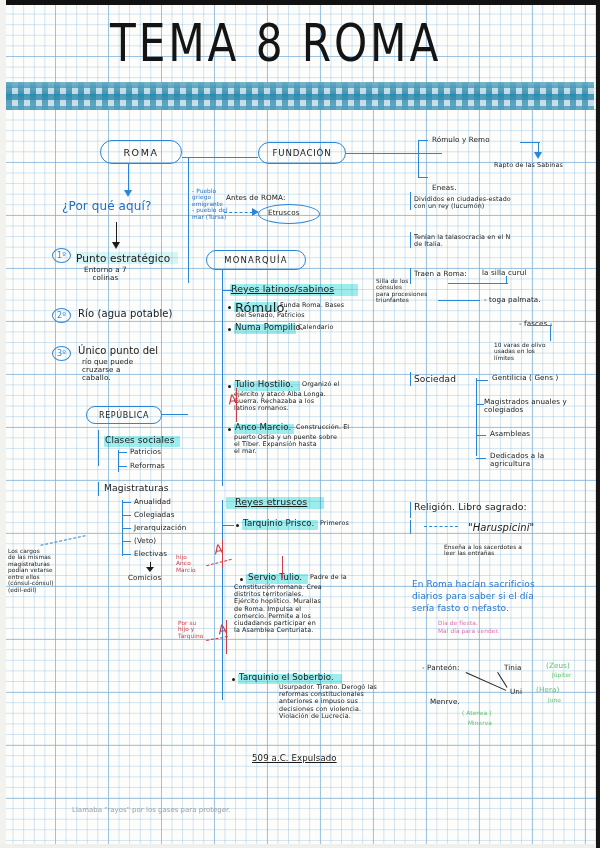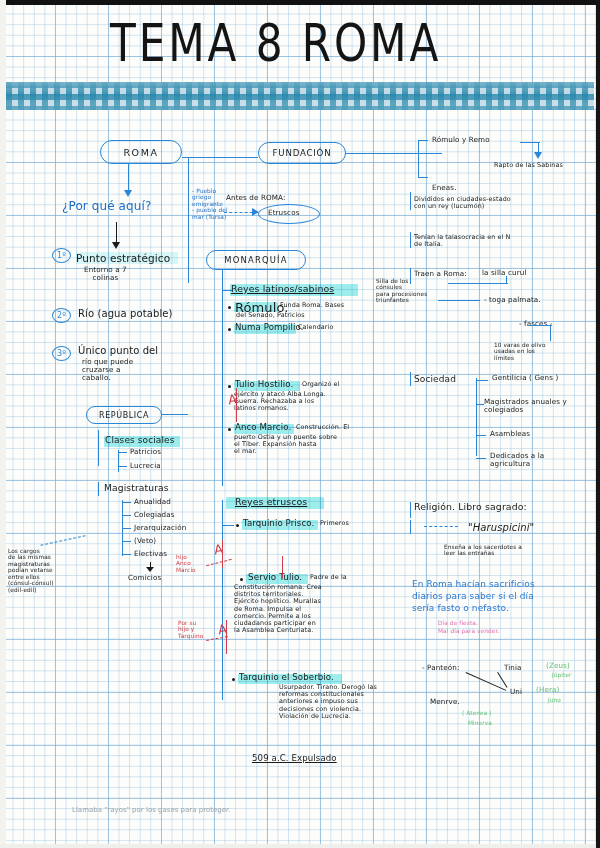"Lucrecia" div.hw { text: Lucrecia -> Reformas }
